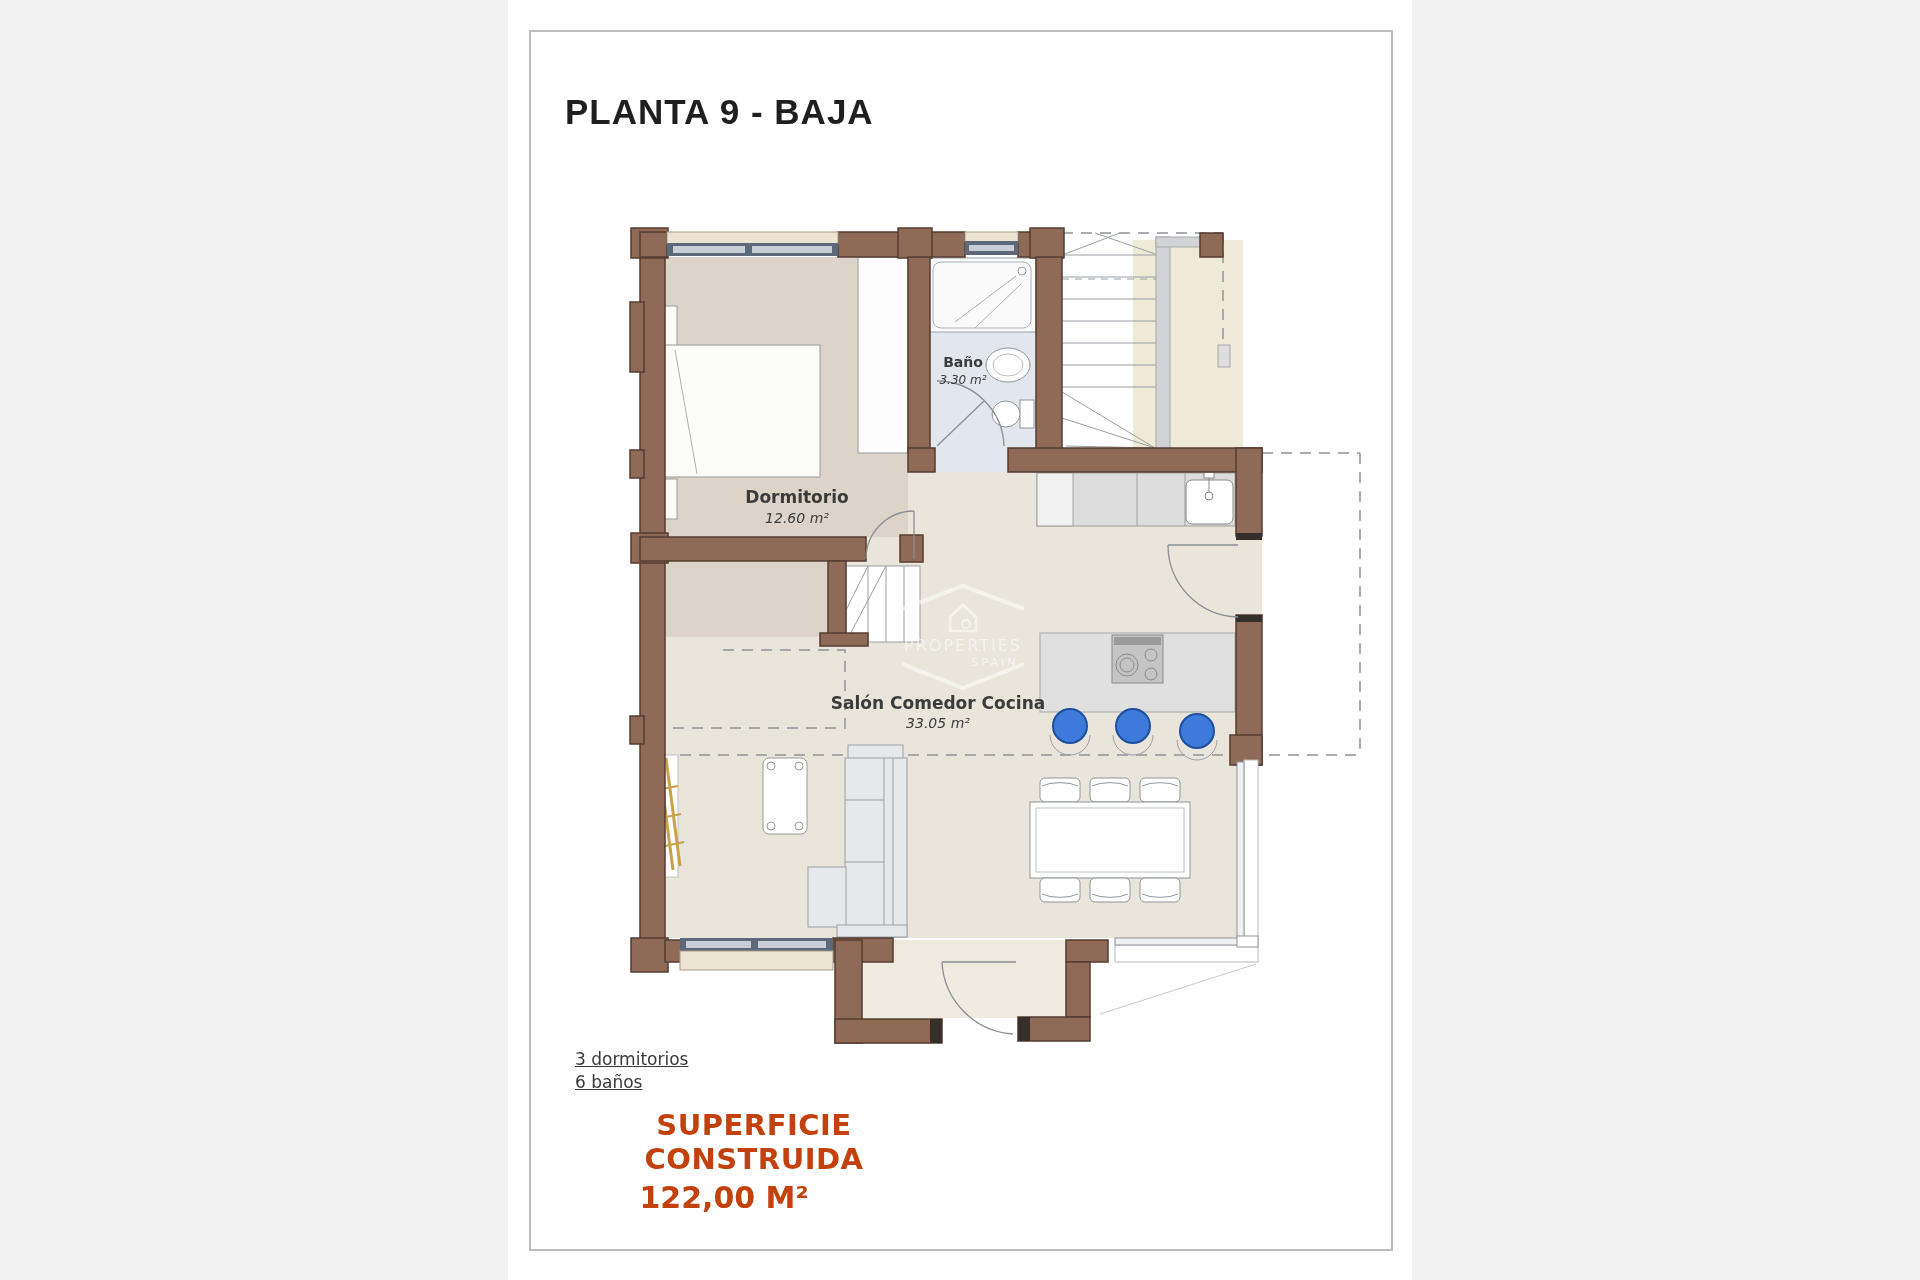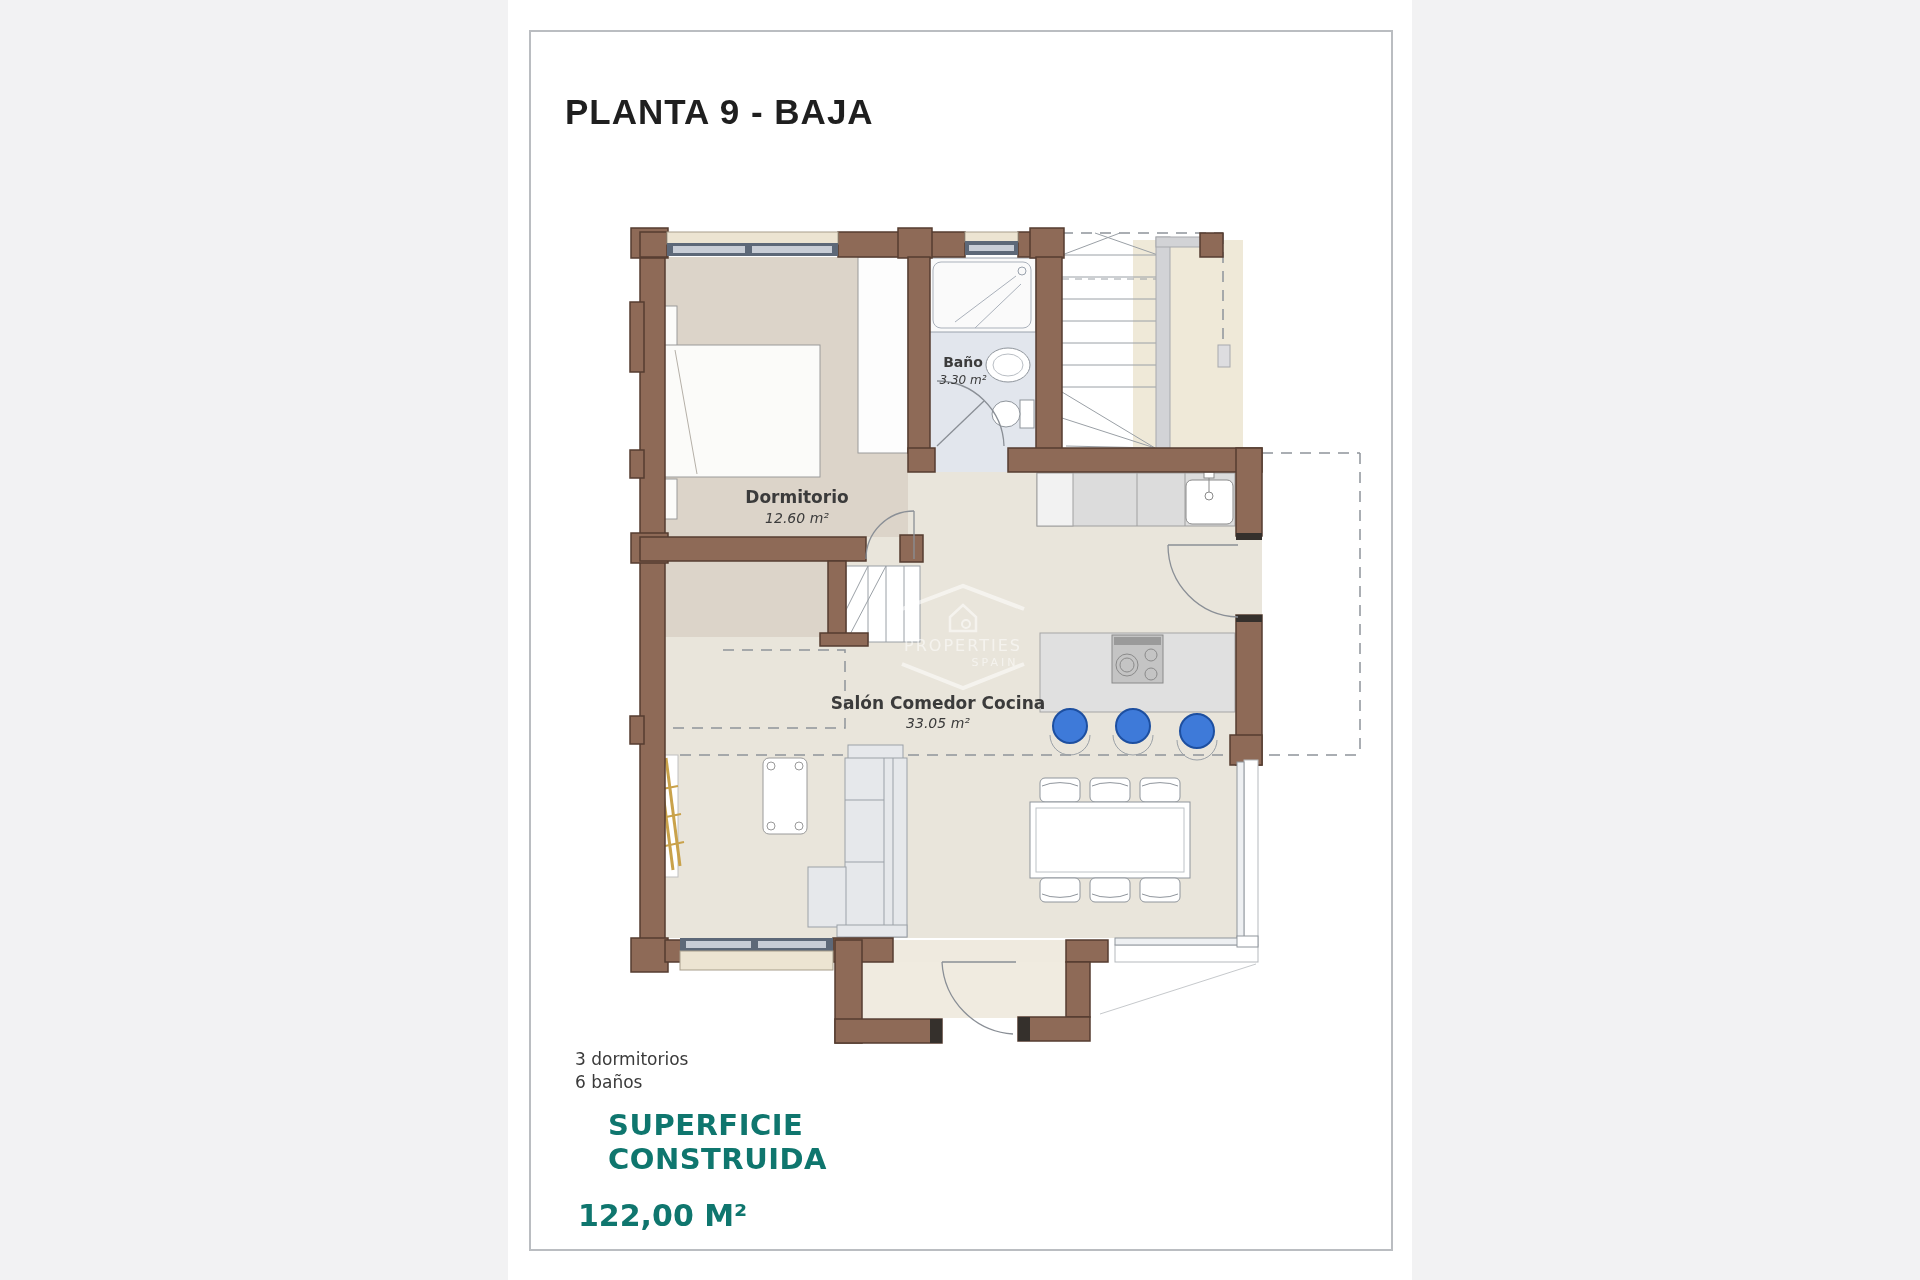"3 dormitorios" .summary { text-decoration: none -> underline }
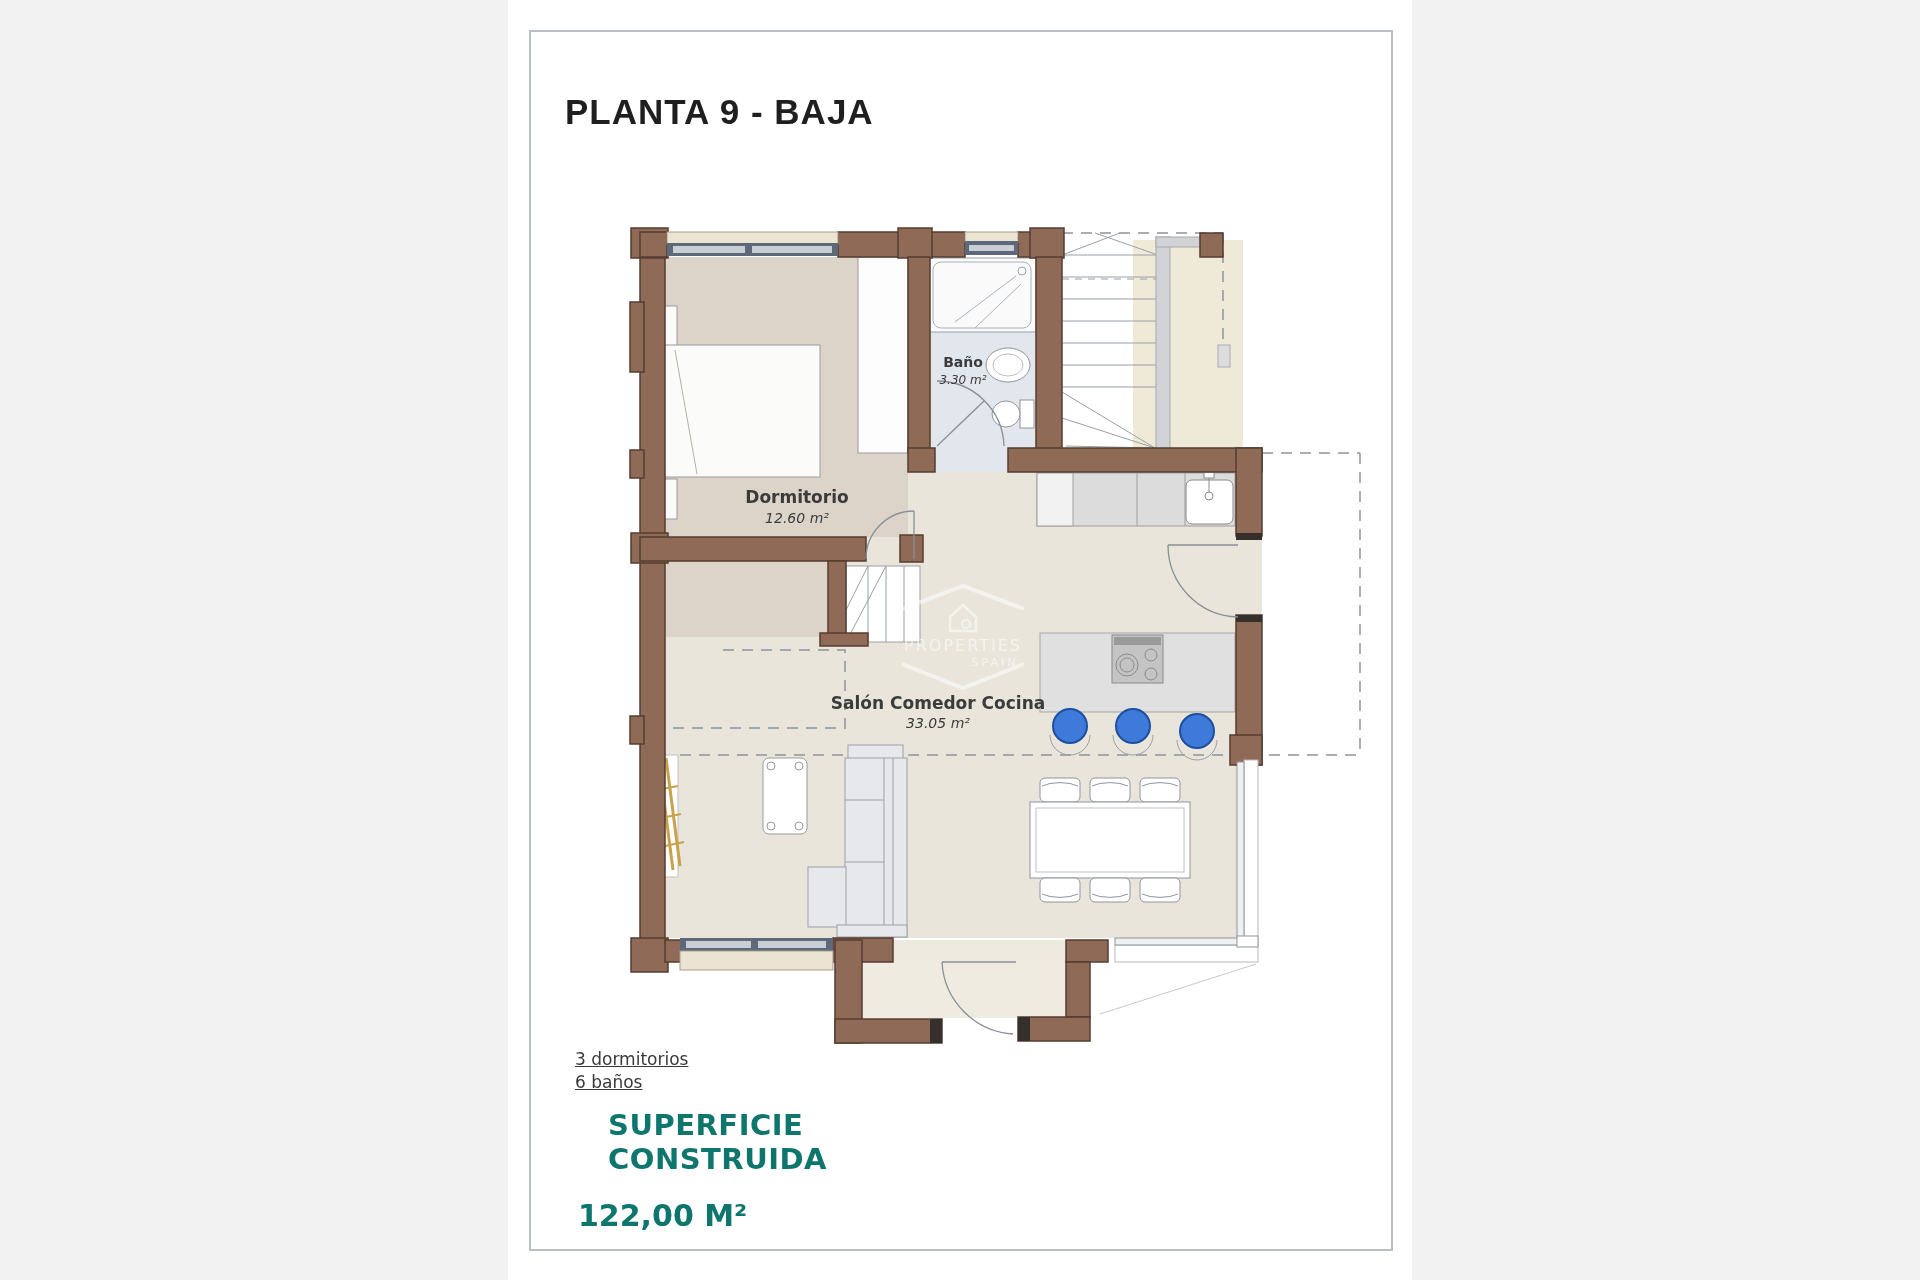"SUPERFICIE CONSTRUIDA" .superficie { color: #0f766e -> #c2410c; left: 608px -> 584px; text-align: left -> center }
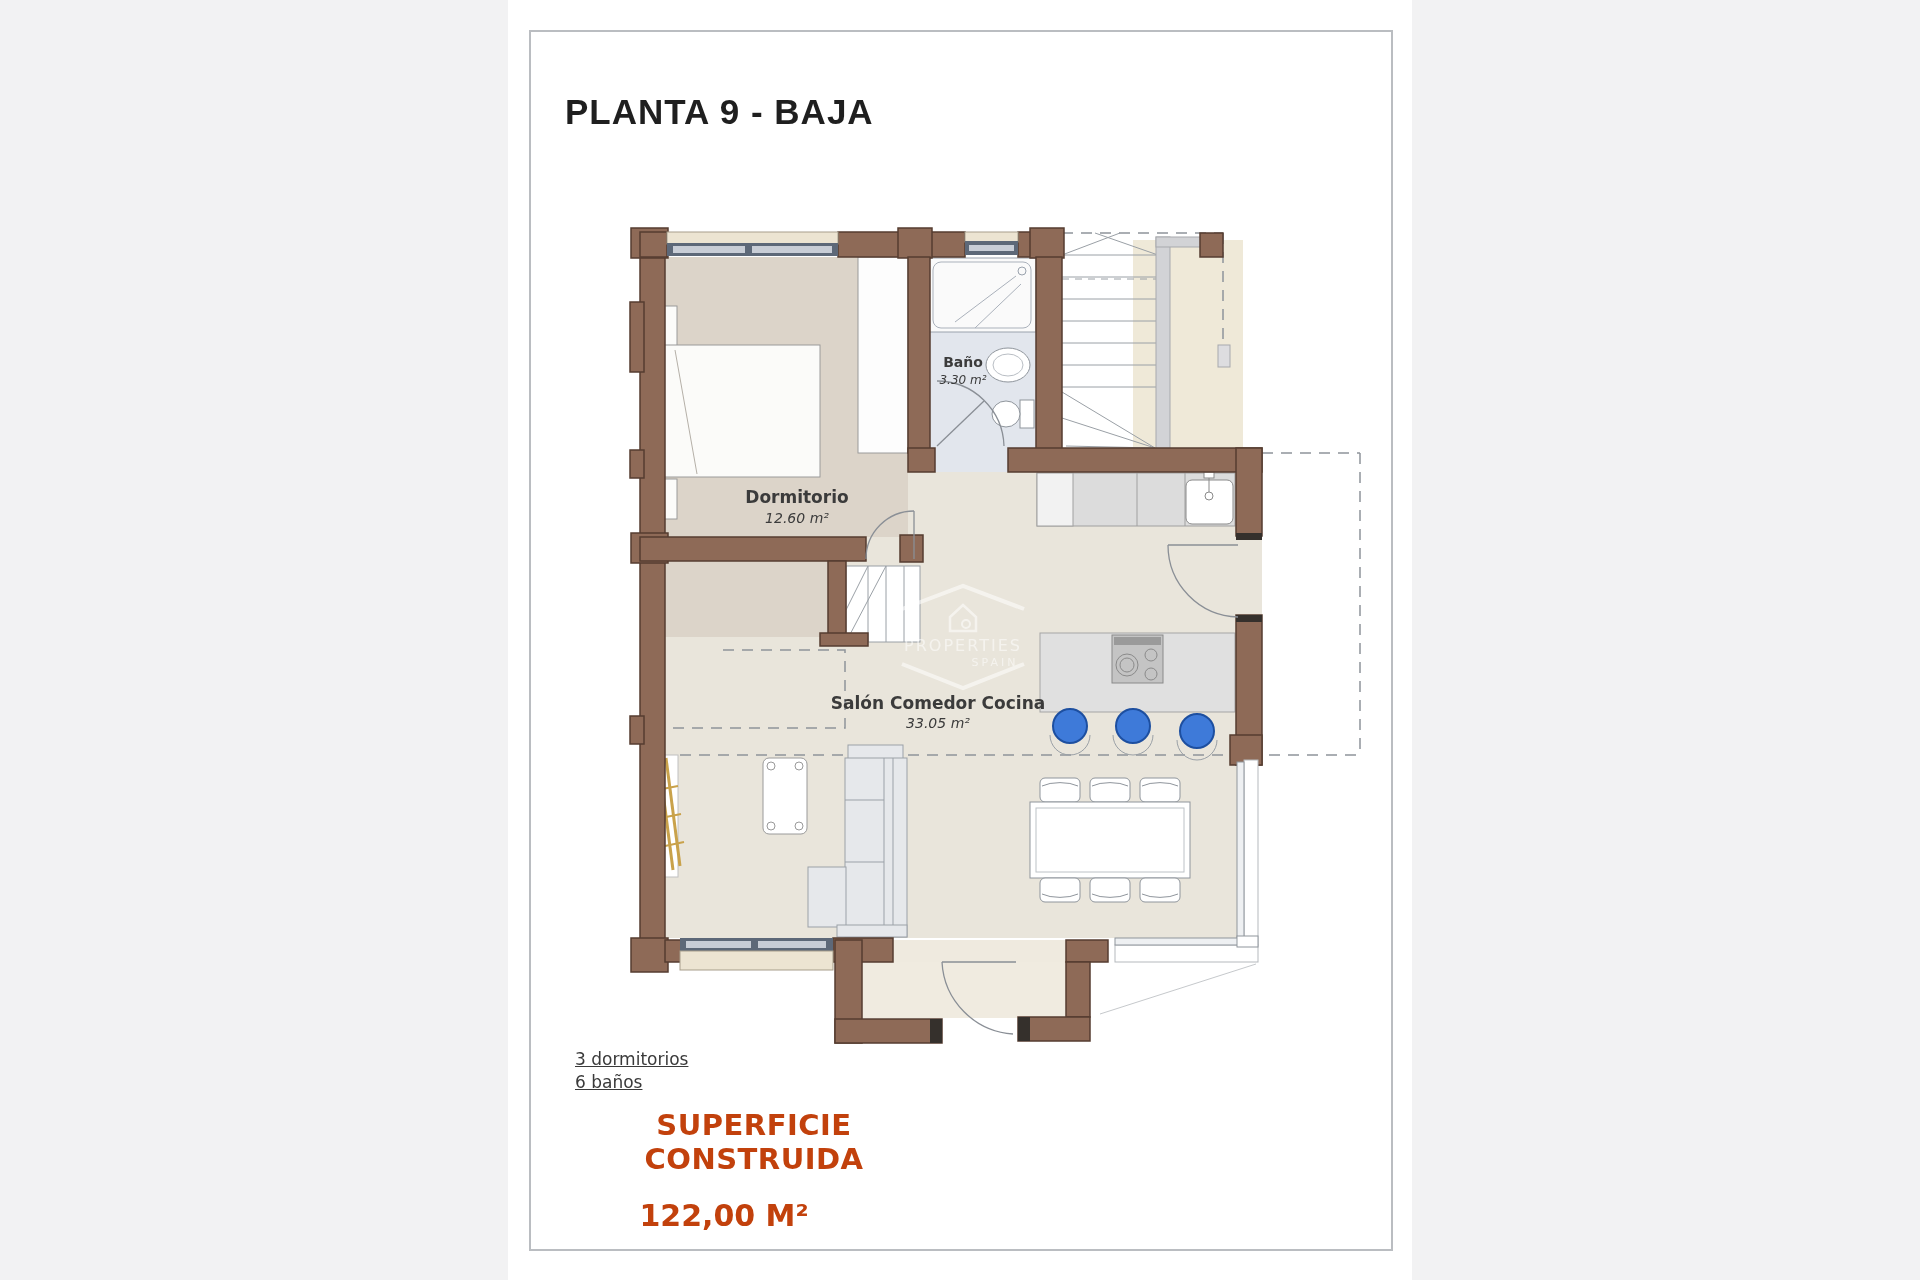"122,00 M²" .superficie .val { margin-top: 22px -> 4px }
